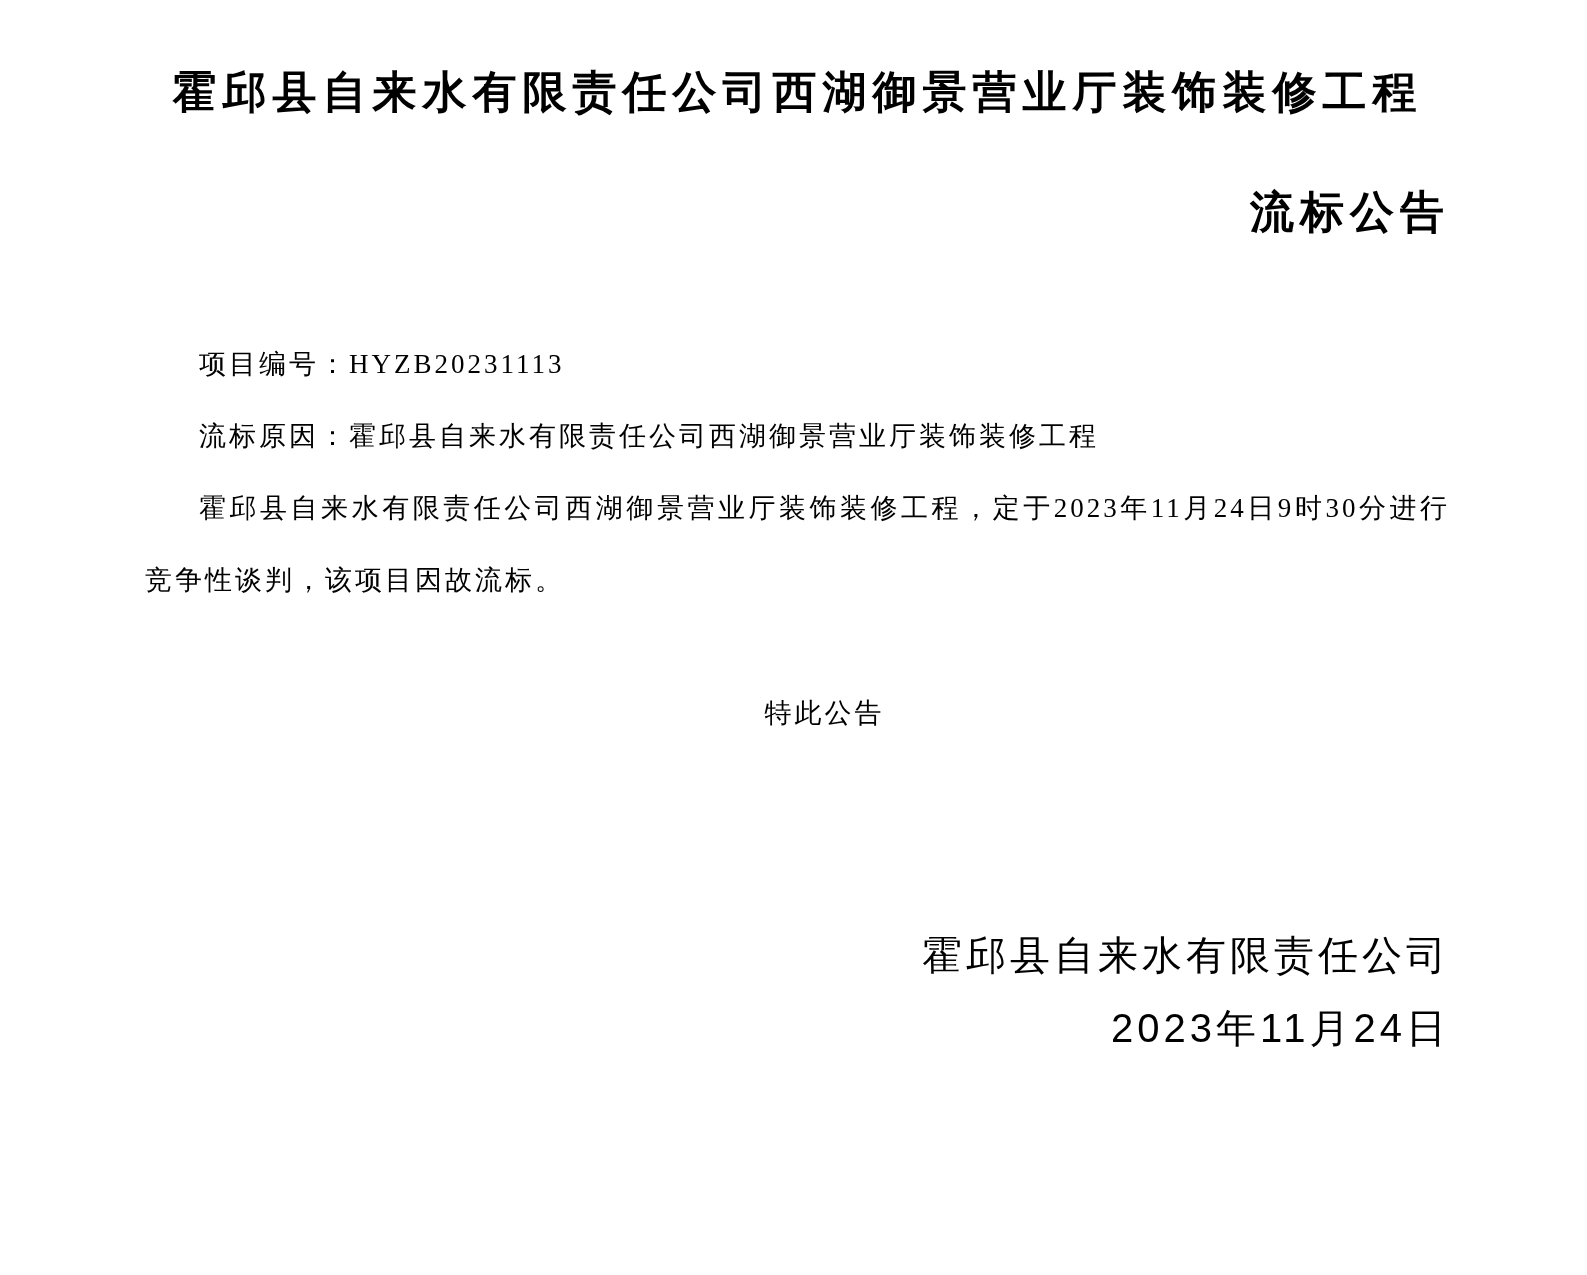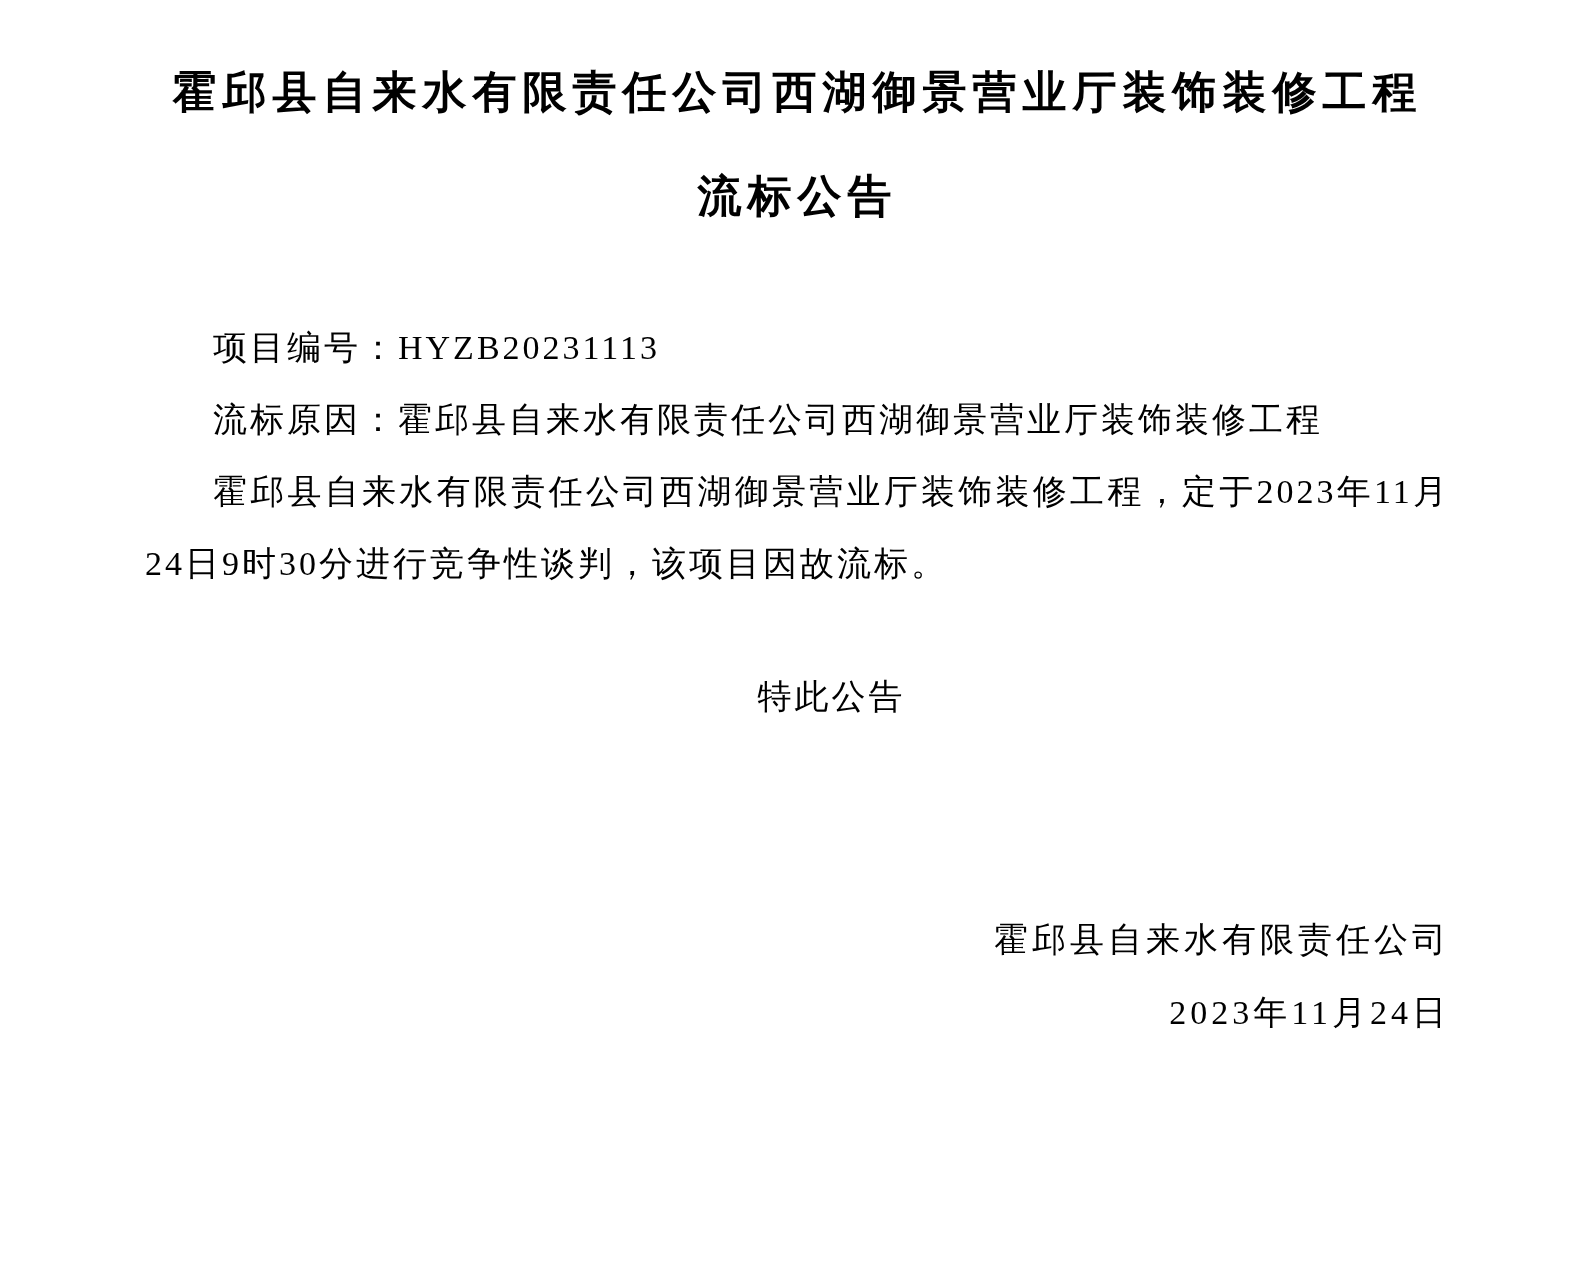"霍邱县自来水有限责任公司西湖御景营业厅装饰装修工程" .title-line1 { margin-bottom: 52px -> 68px }
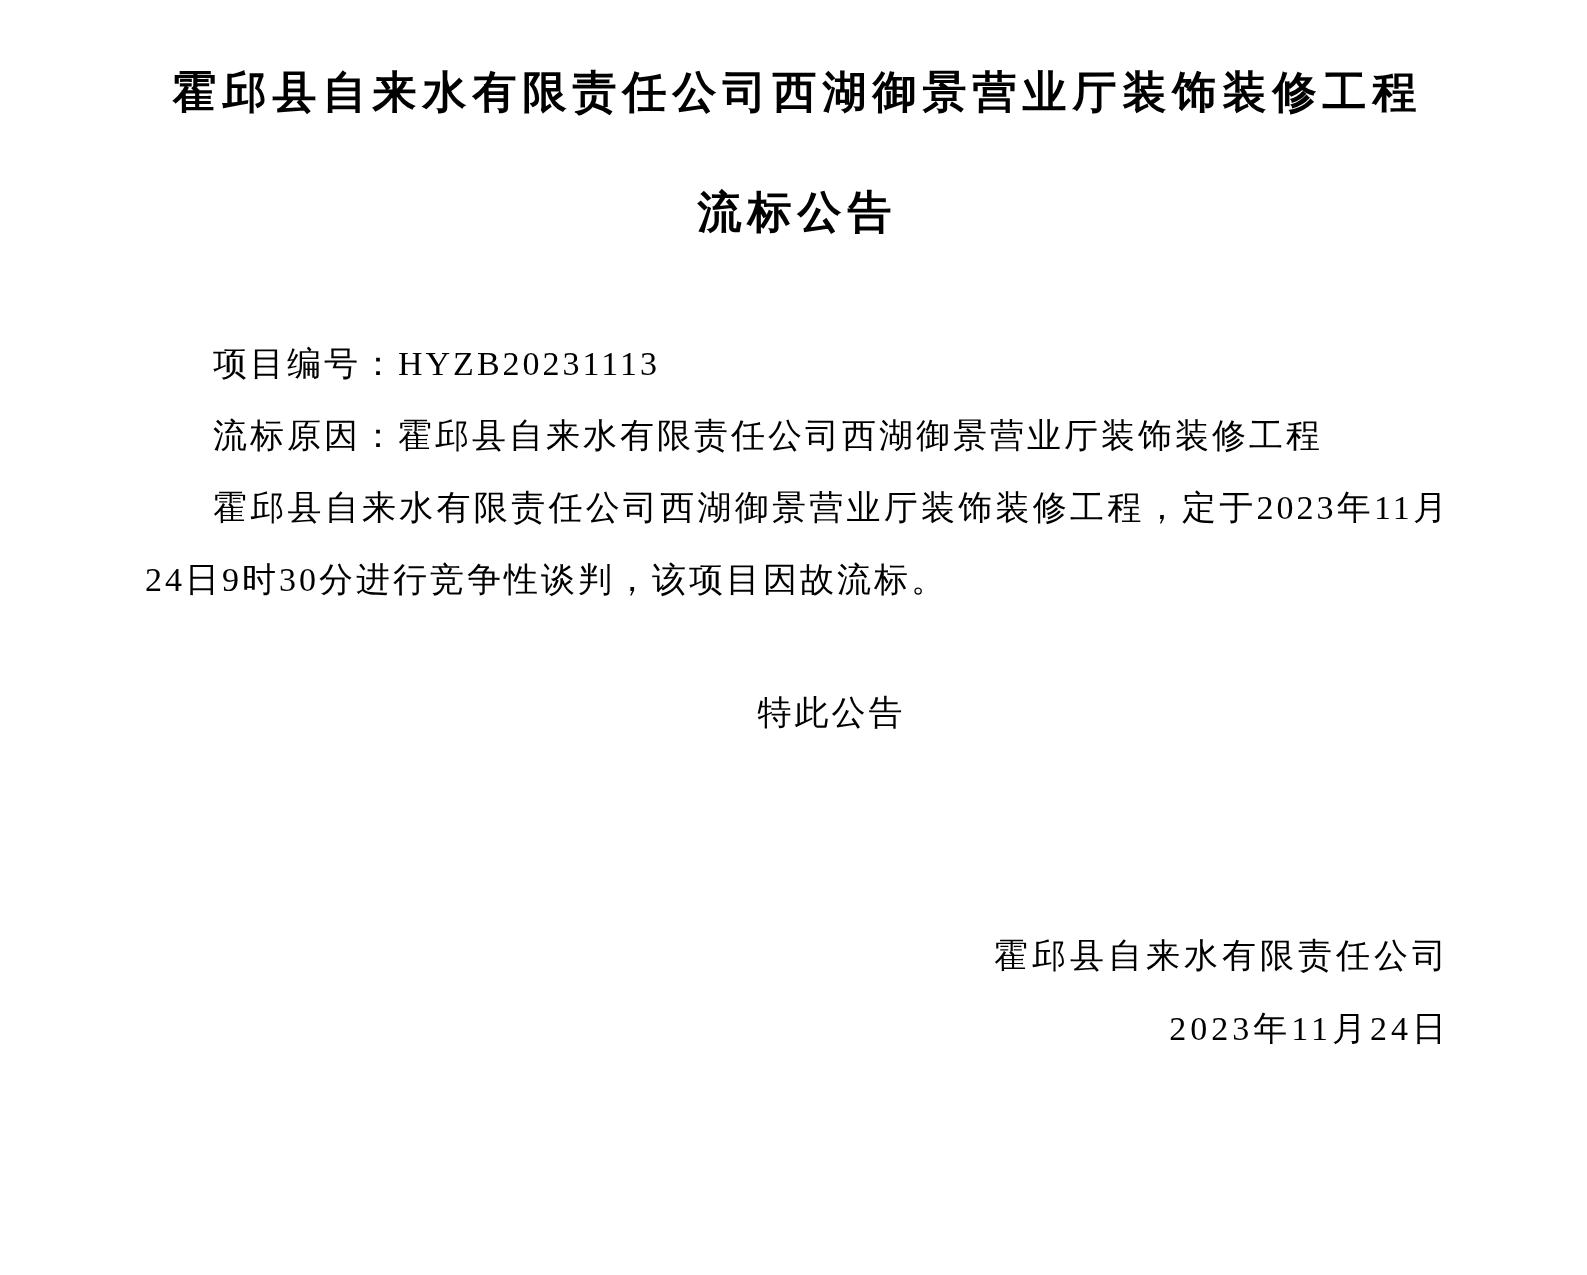"流标公告" .title-line2 { text-align: none -> right }
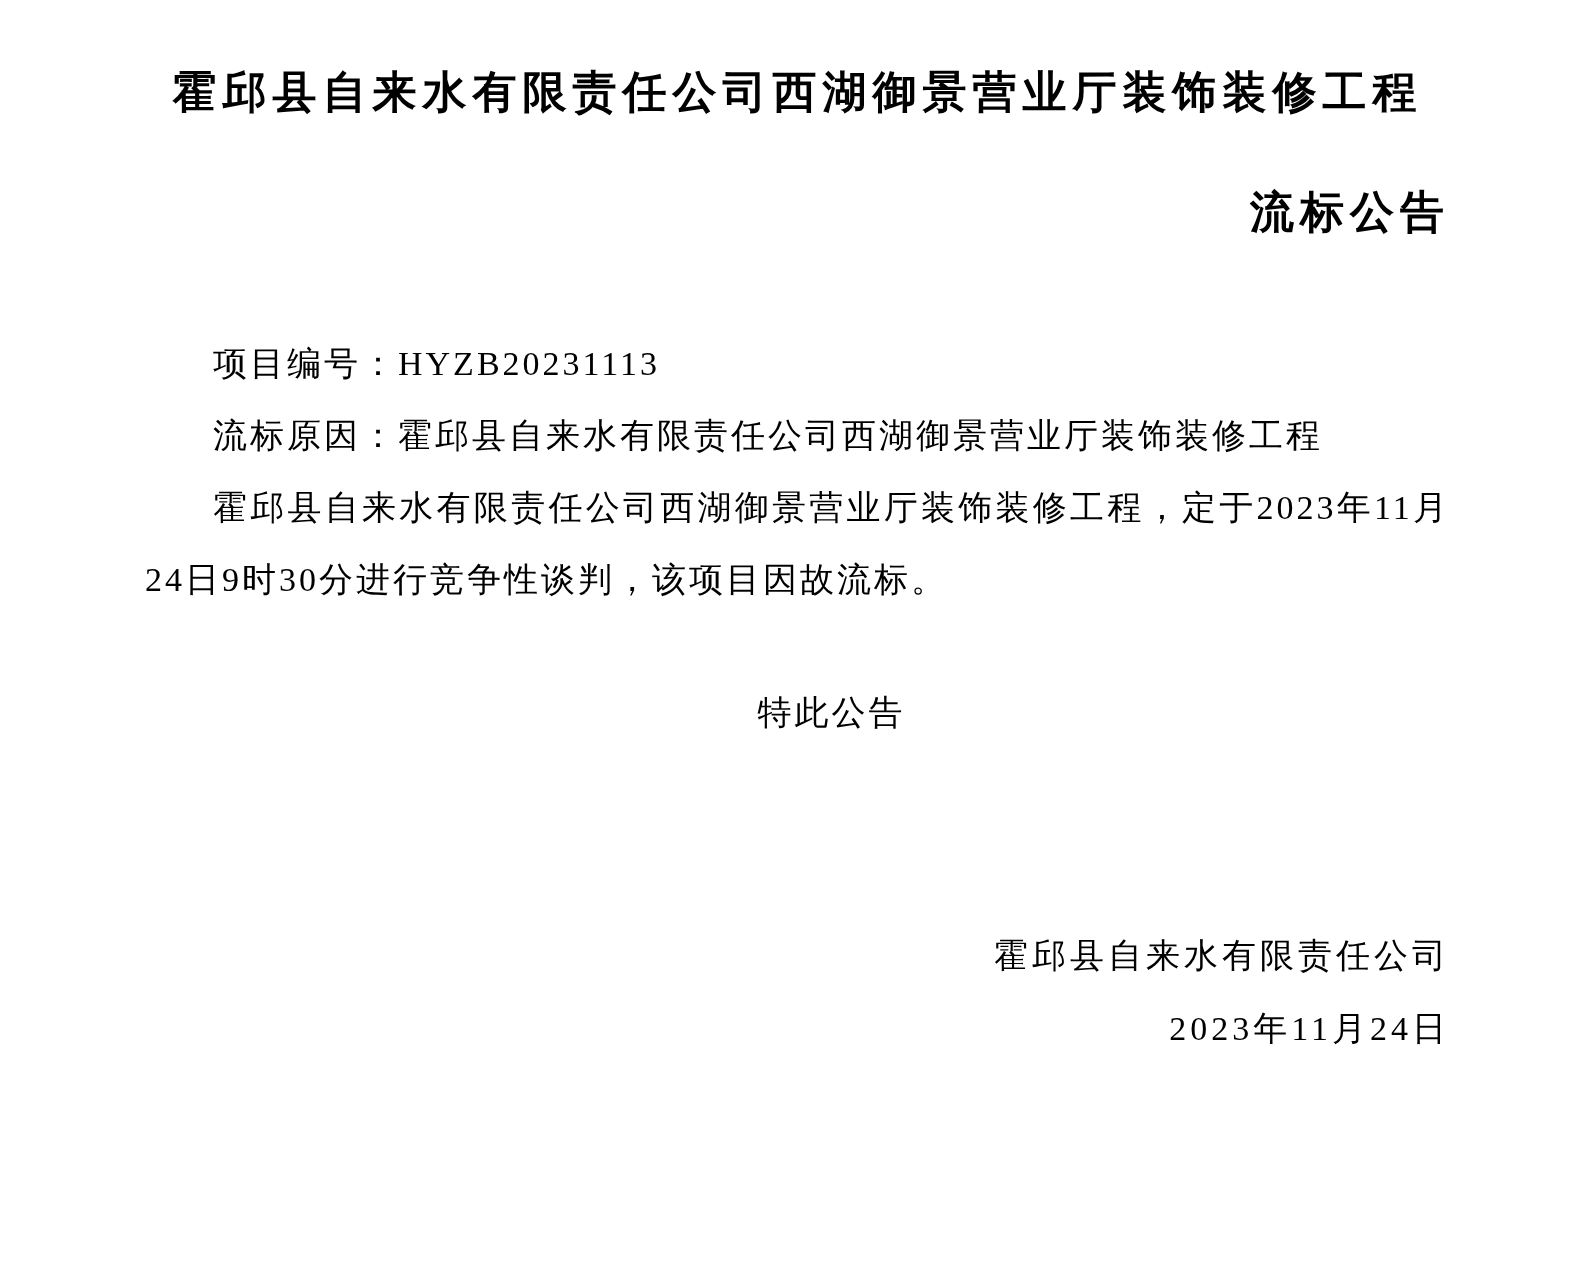"项目编号：HYZB20231113" .doc-body { font-size: 34px -> 27px }
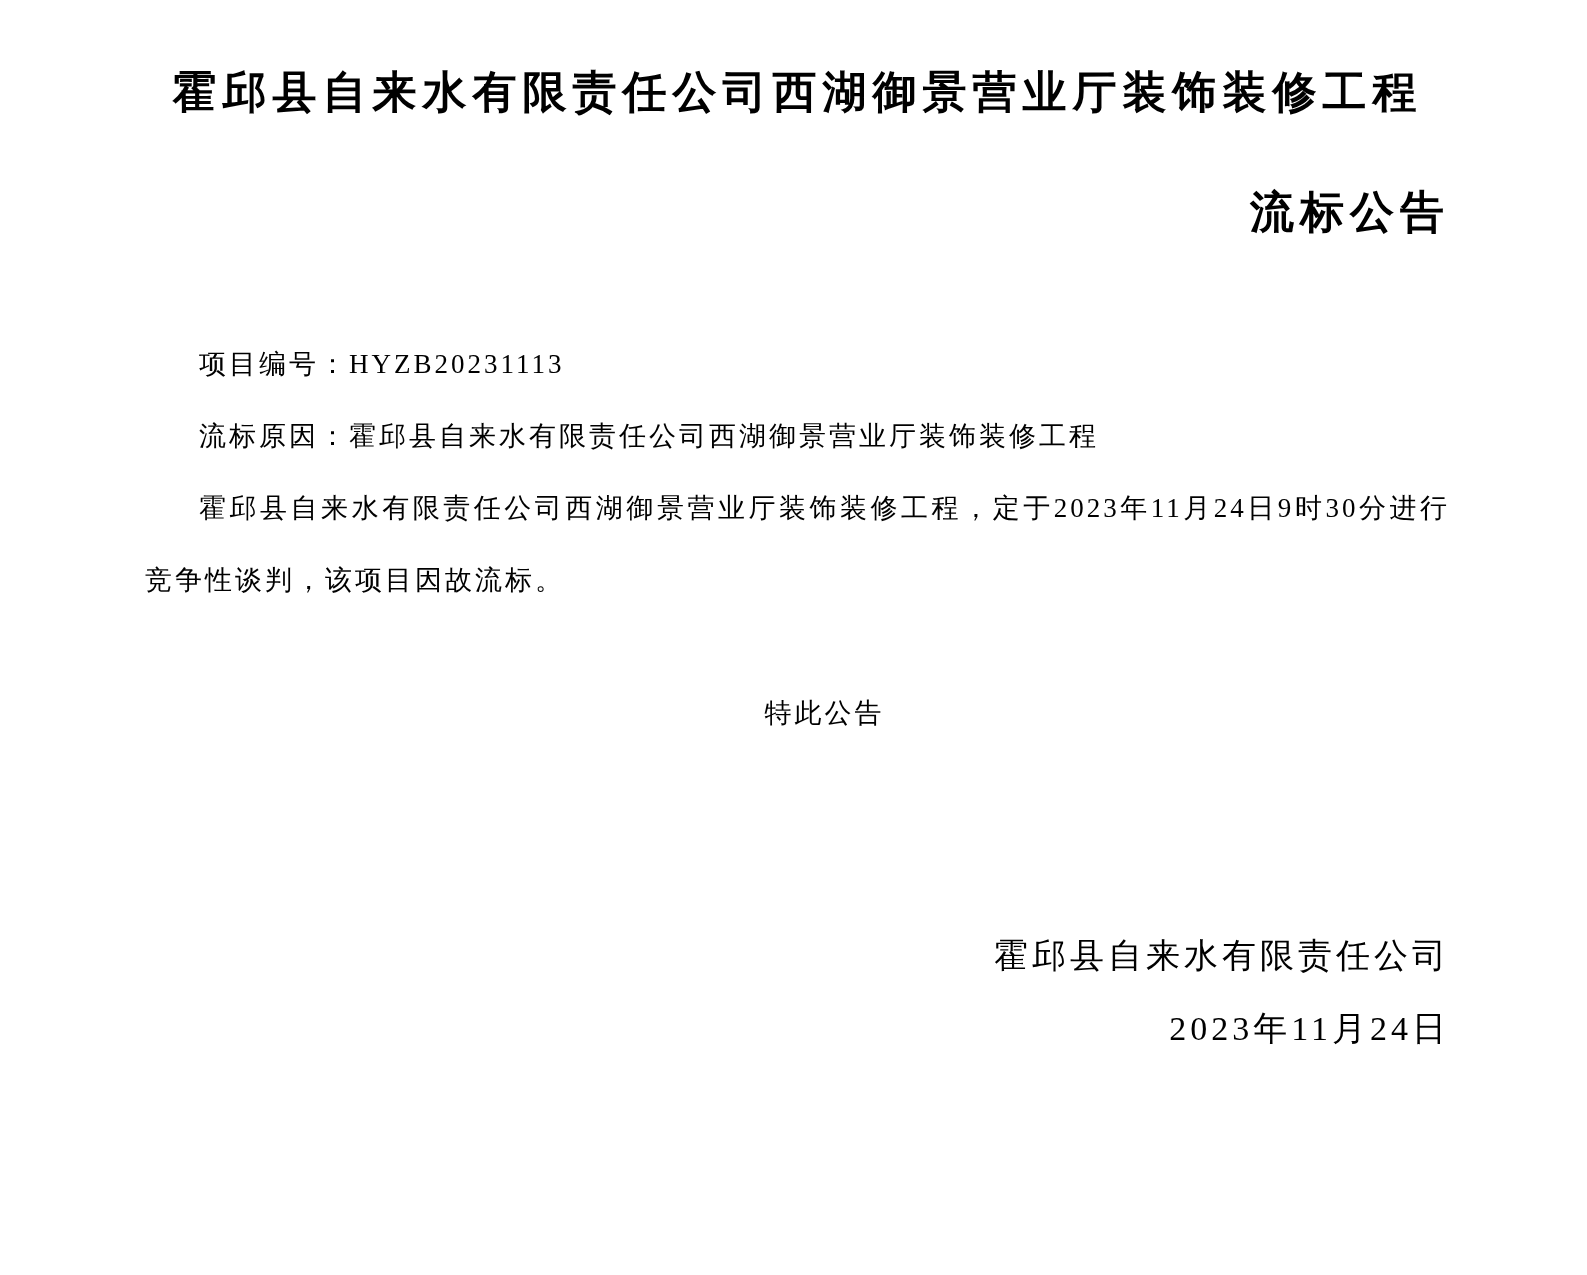"霍邱县自来水有限责任公司" .signature { font-family: Liberation Serif, serif -> Liberation Sans, sans-serif; font-size: 34px -> 40px }
